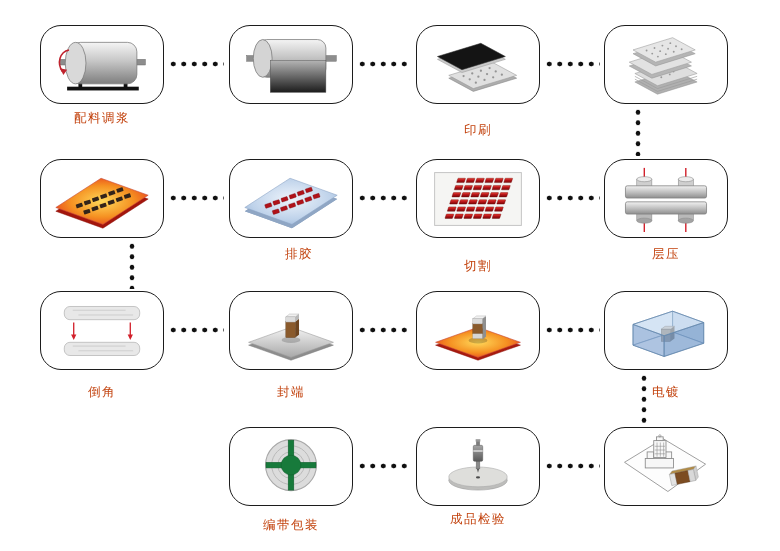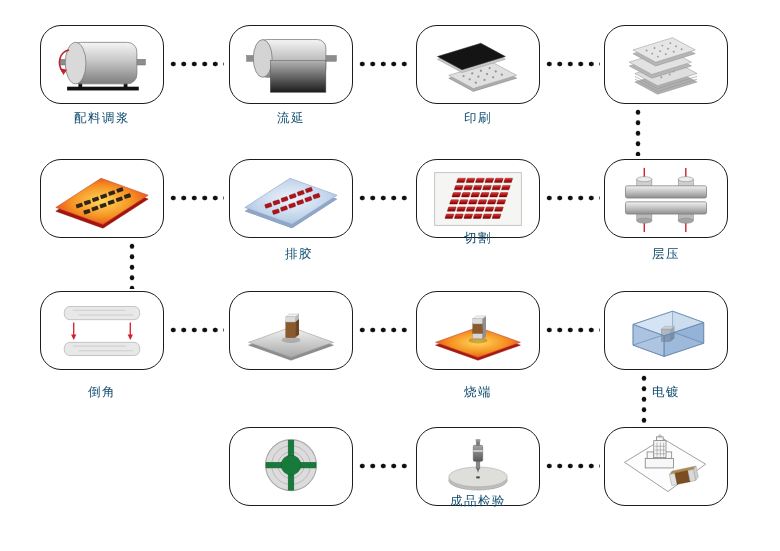"配料调浆" .plabel { color: #0c4a6e -> #c2410c }
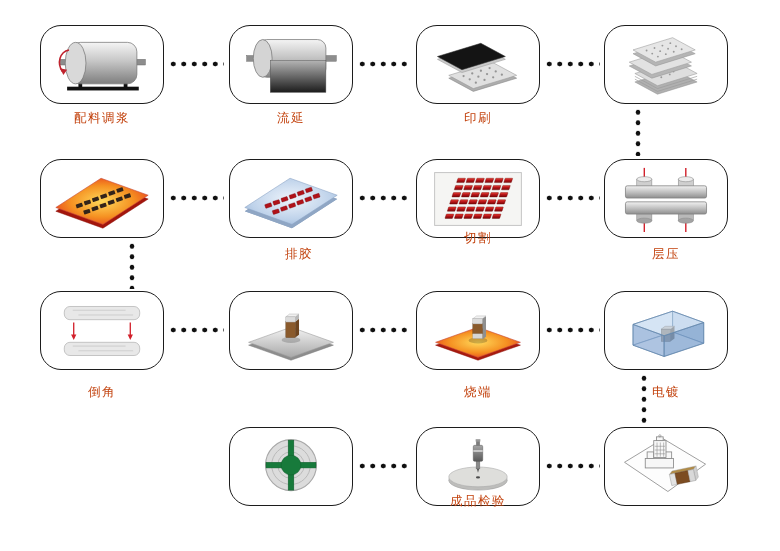"流延" div.plabel { html: <div>流延</div> -> none }
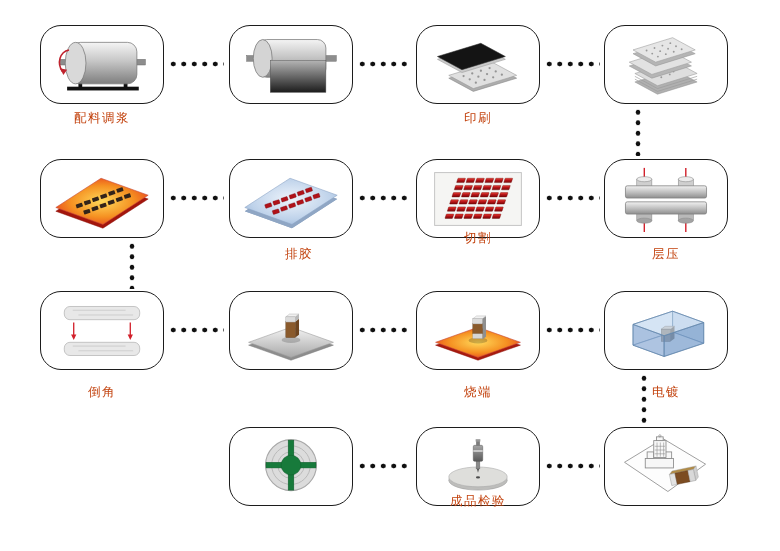"印刷" div.plabel { top: 111px -> 123px }
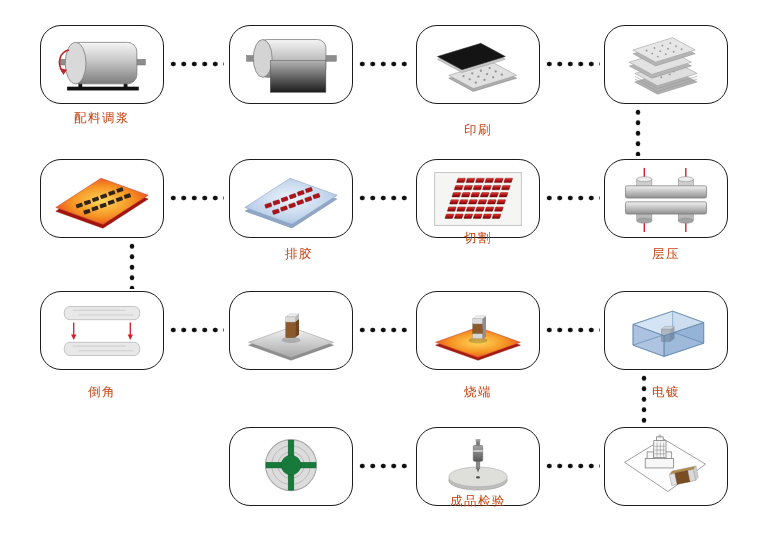"切割" div.plabel { top: 231px -> 259px }
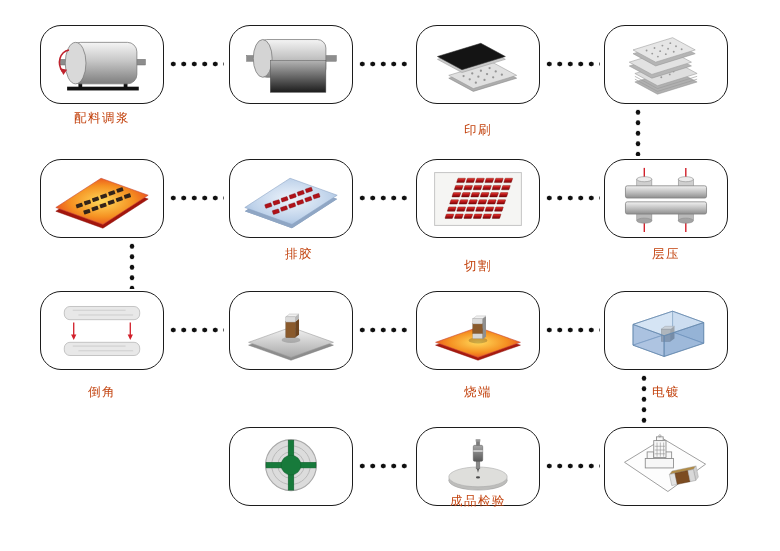"封端" div.plabel { html: none -> <div>封端</div> }
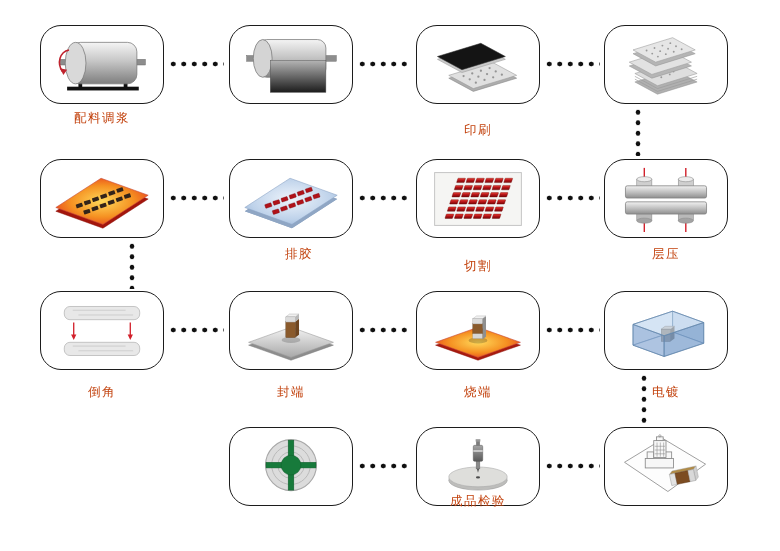"烧端" div.plabel { html: <div>烧端</div> -> none }
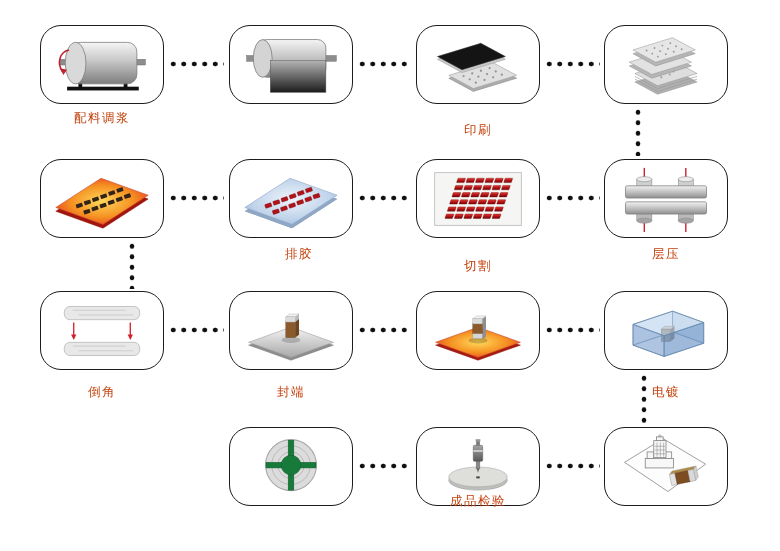"编带包装" div.plabel { html: none -> <div>编带包装</div> }
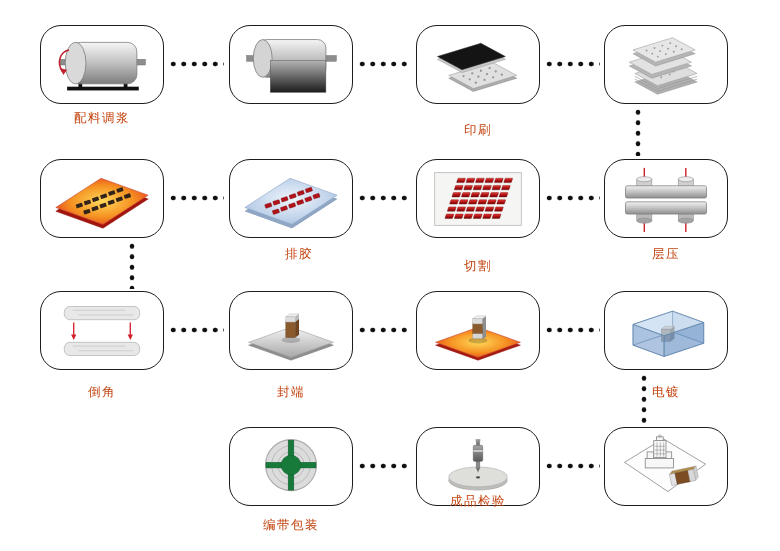"成品检验" div.plabel { top: 494px -> 512px }
